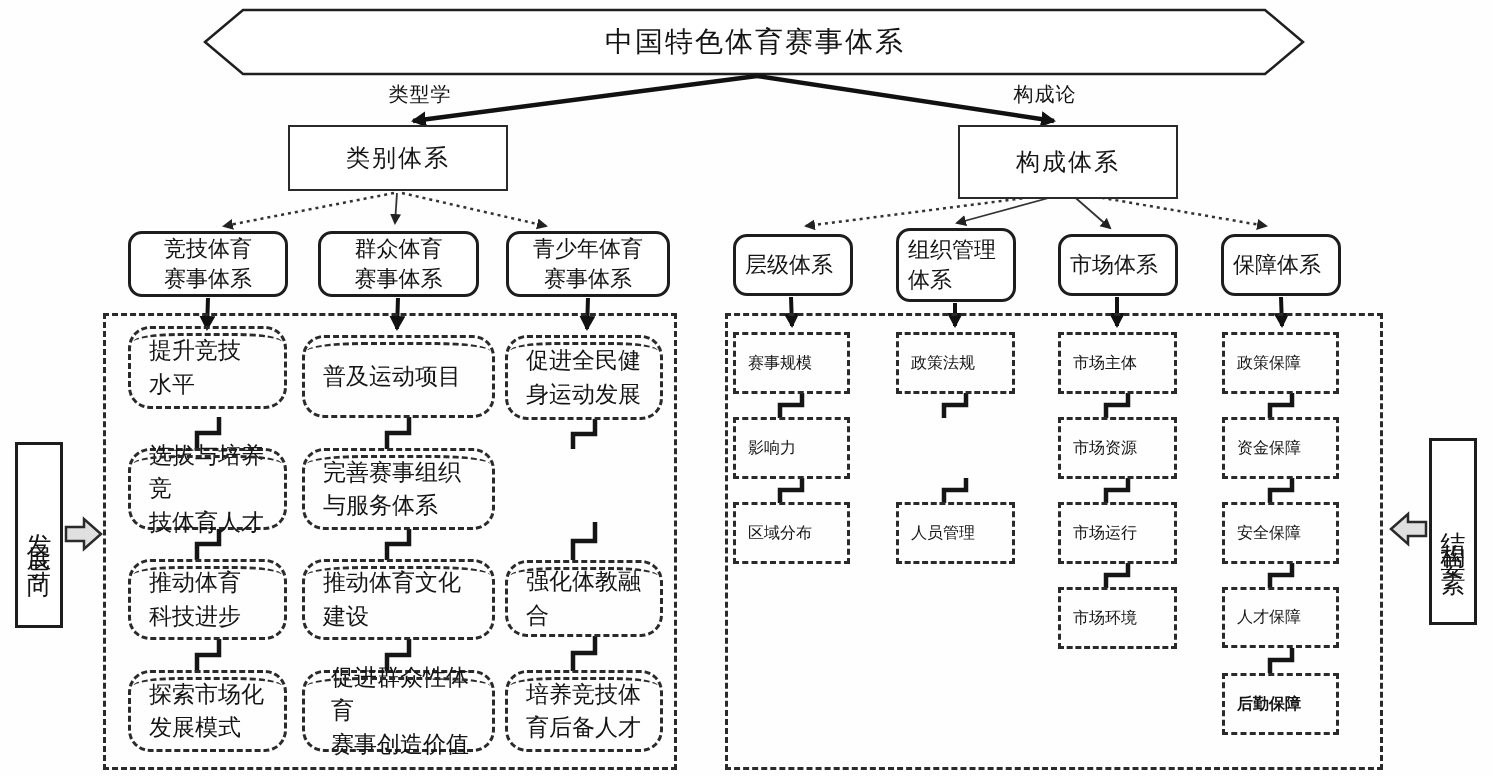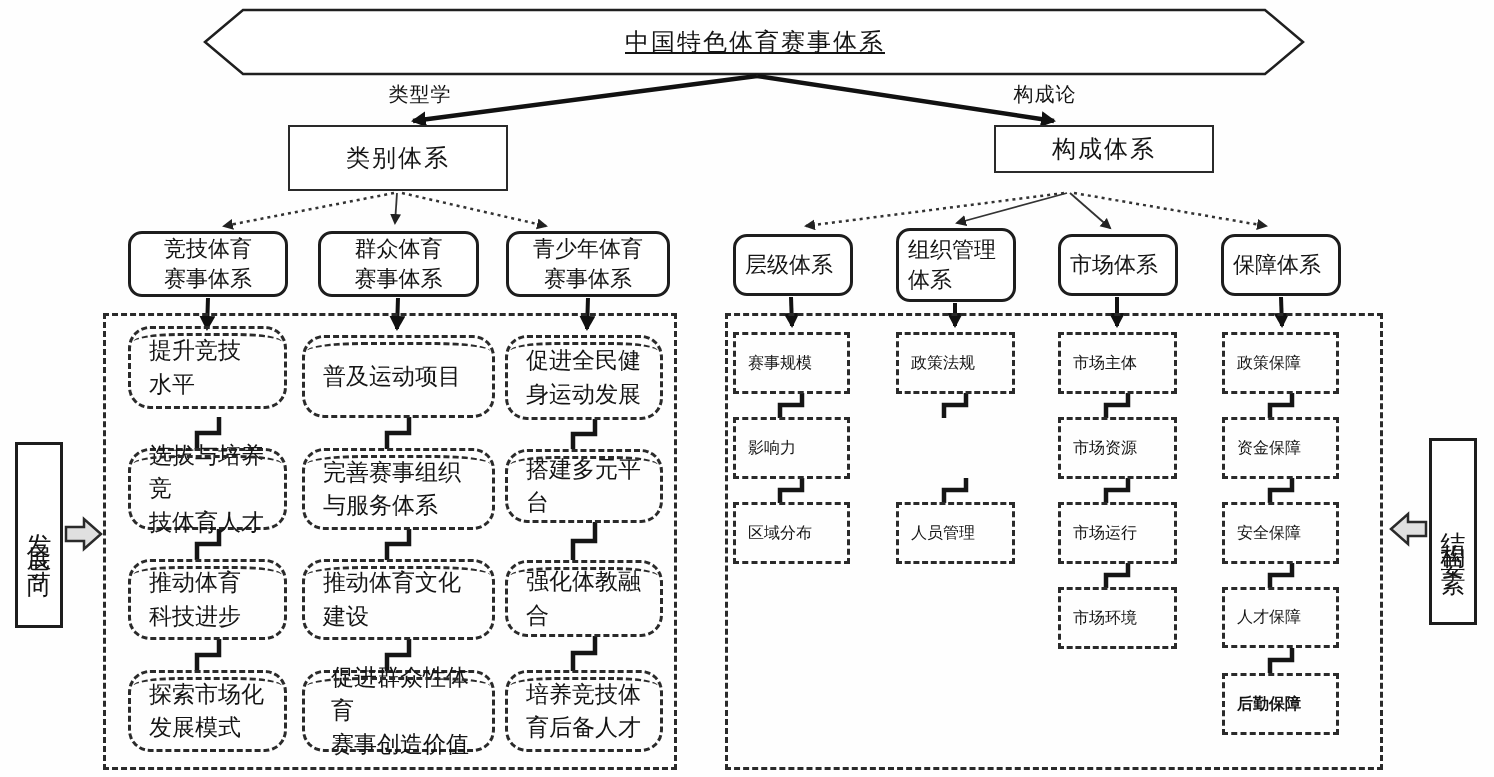"中国特色体育赛事体系" .hexText { font-size: 24px -> 28px; text-decoration: underline -> none }
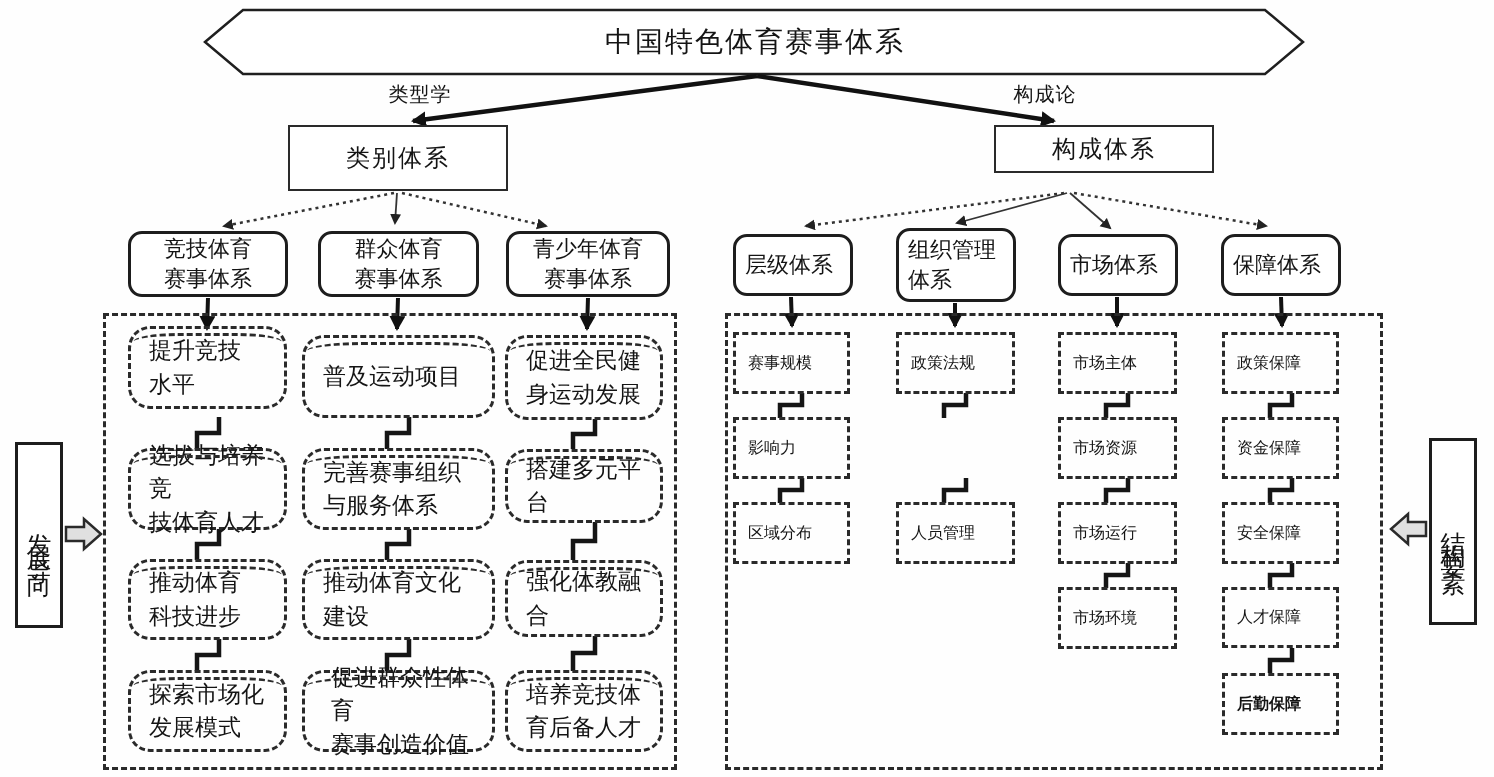"构成体系" div.node { height: 48px -> 74px; margin-left: 36px -> none }
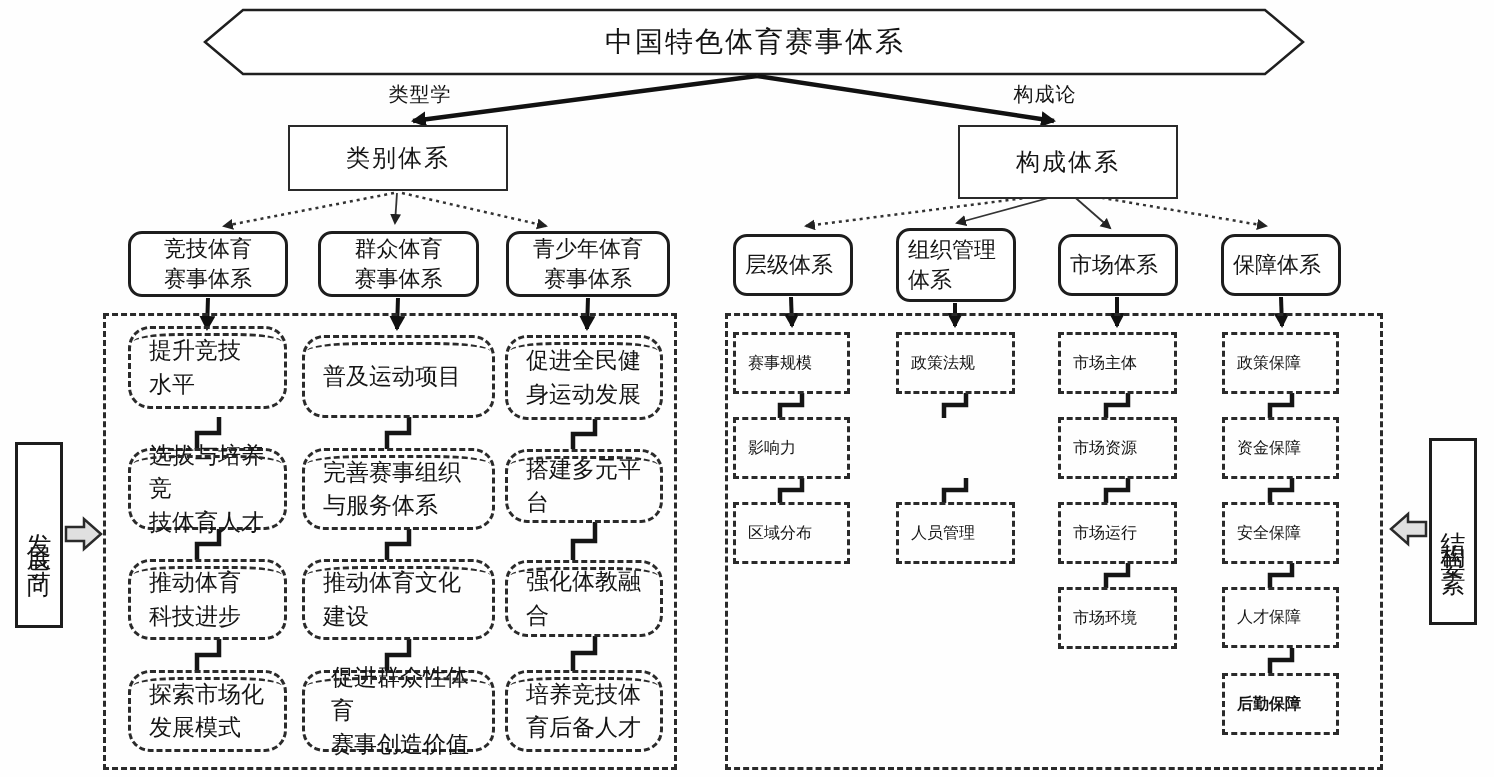"搭建多元平台" div.node { html: <div>搭建多元平台</div> -> none }
